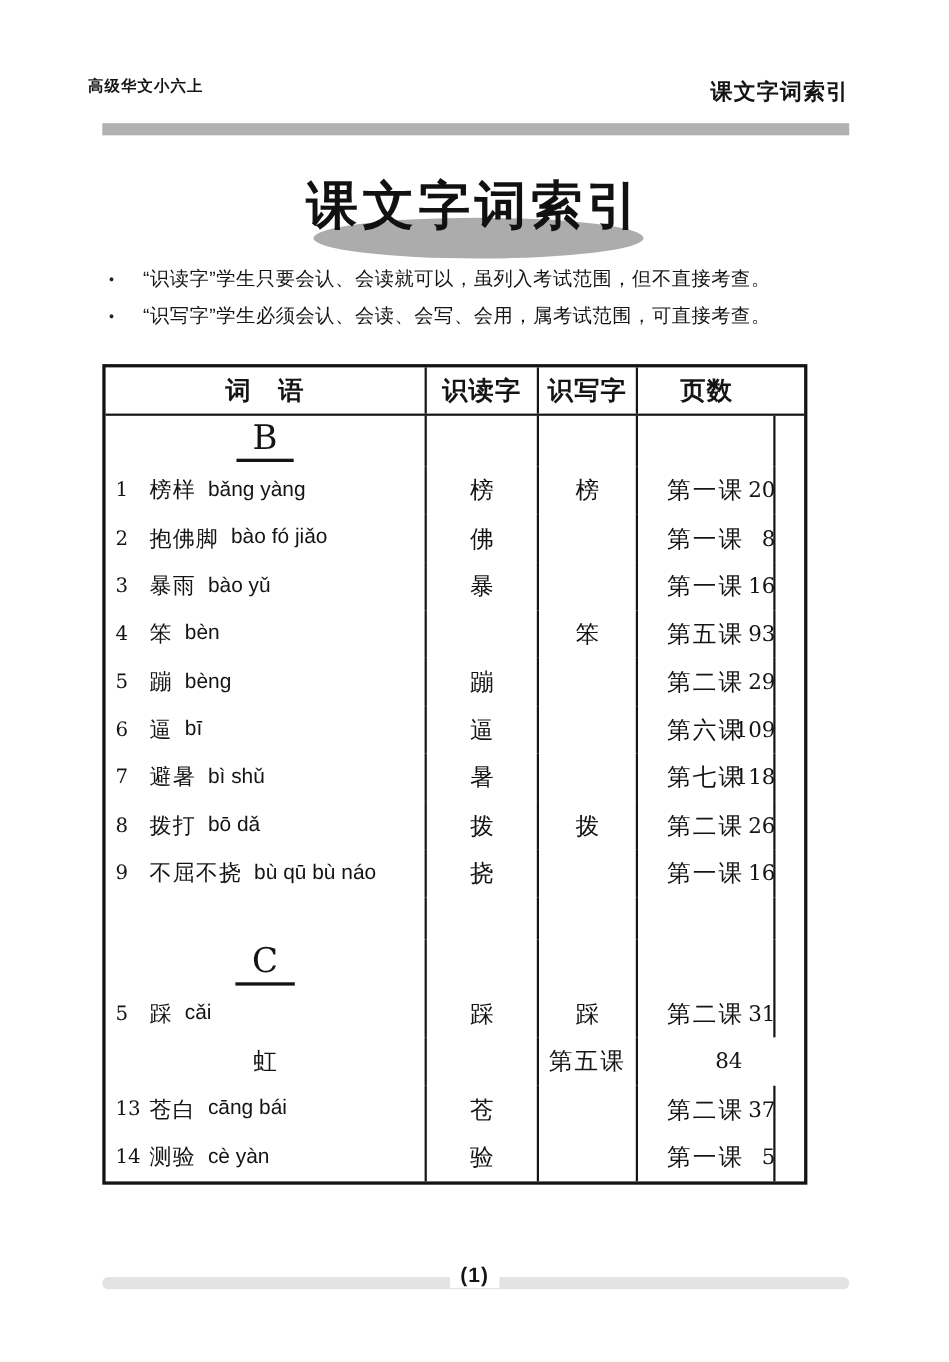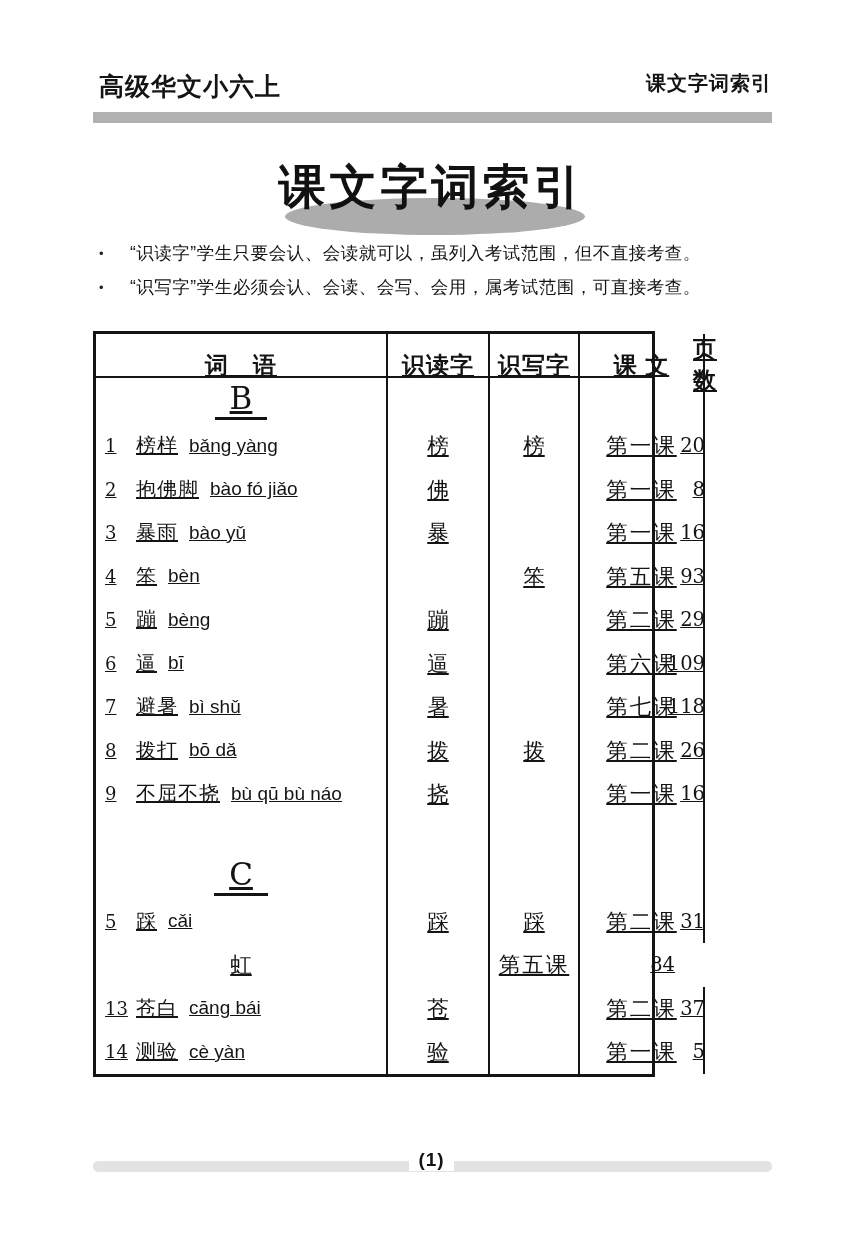"高级华文小六上" .hdr-left { font-size: 25px -> 14px; left: 99px -> 80px }
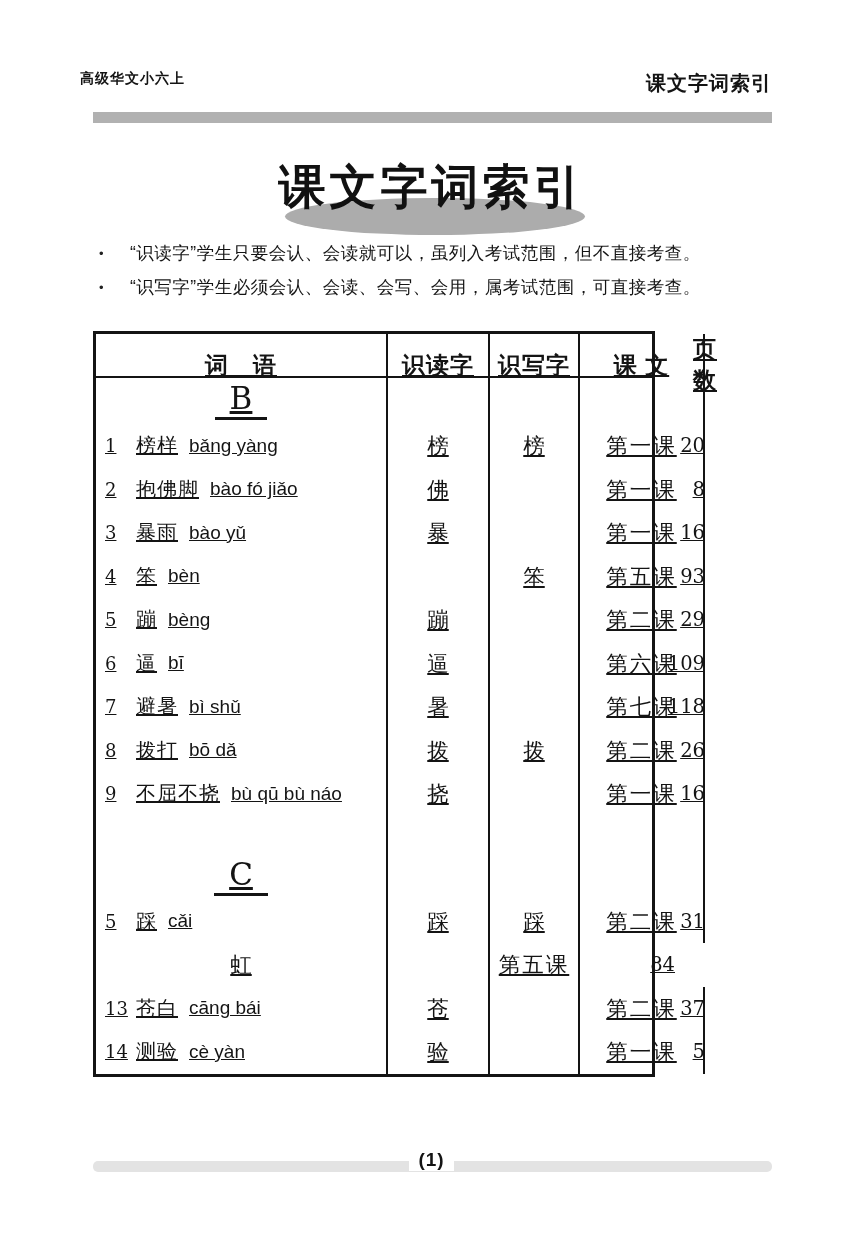"词 语" .vtable { text-decoration: underline -> none; width: 562px -> 641px }
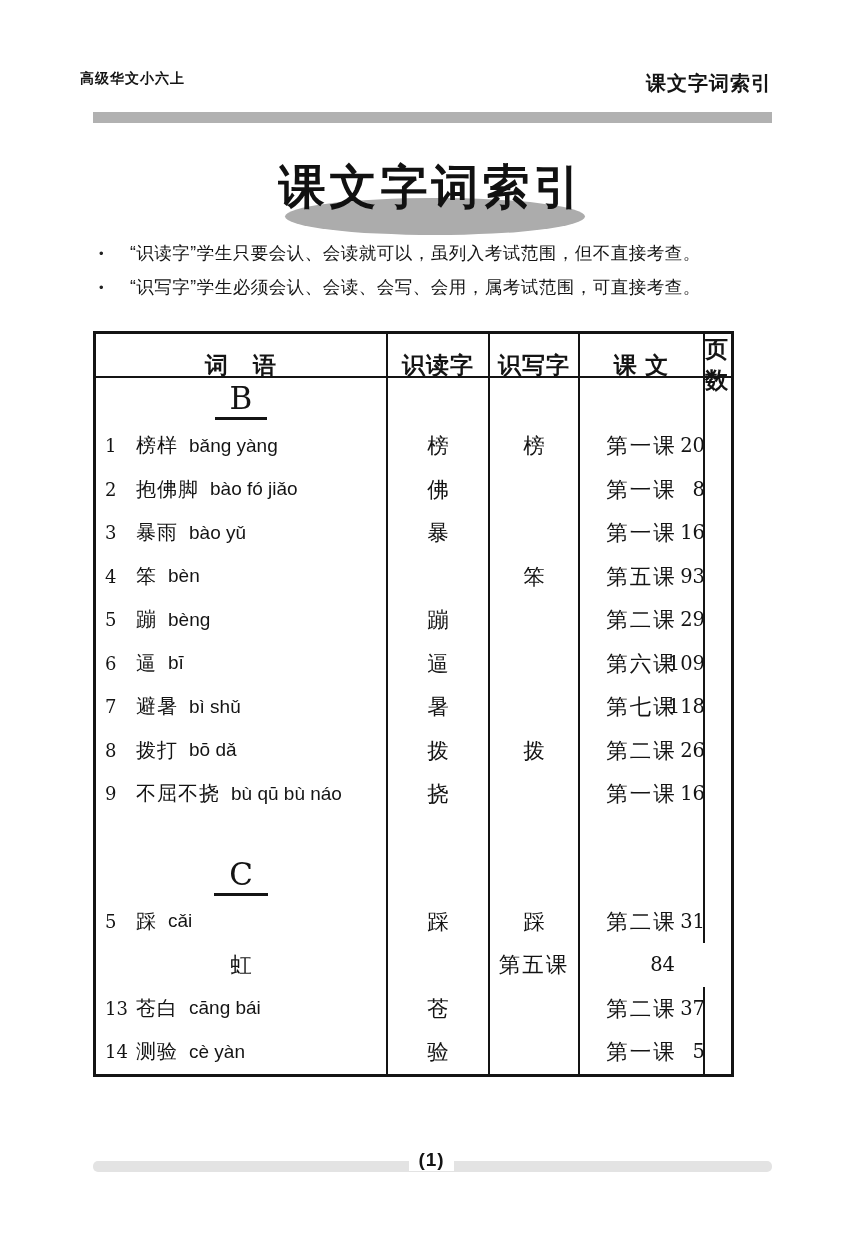"课 文" div.cell { html: <div>课 文</div> -> none }
